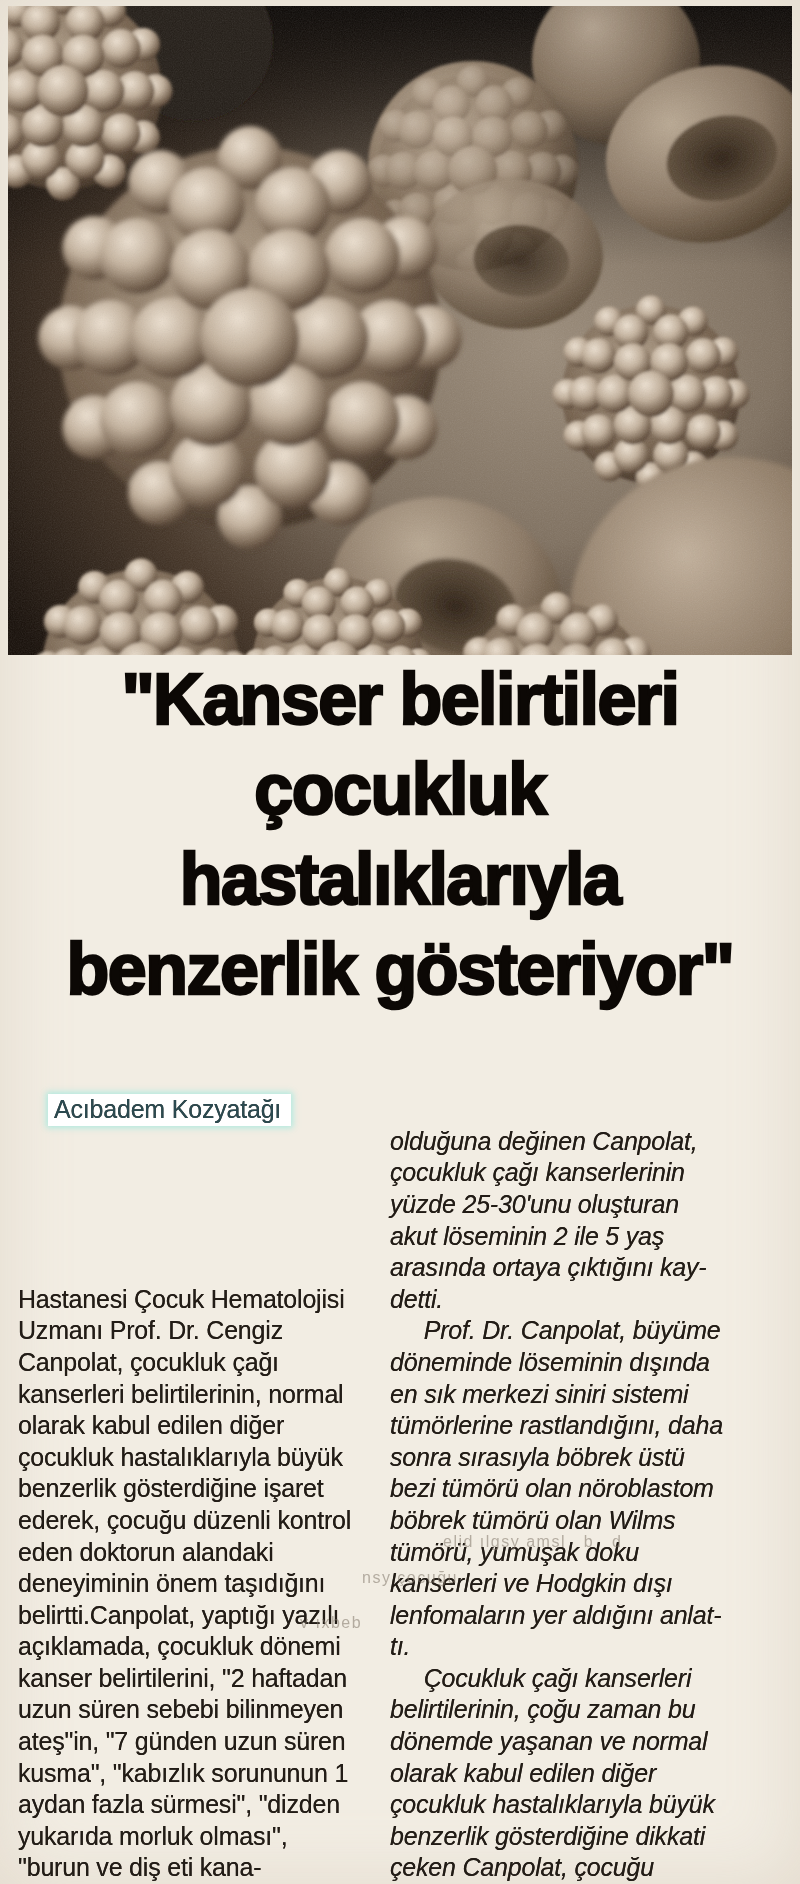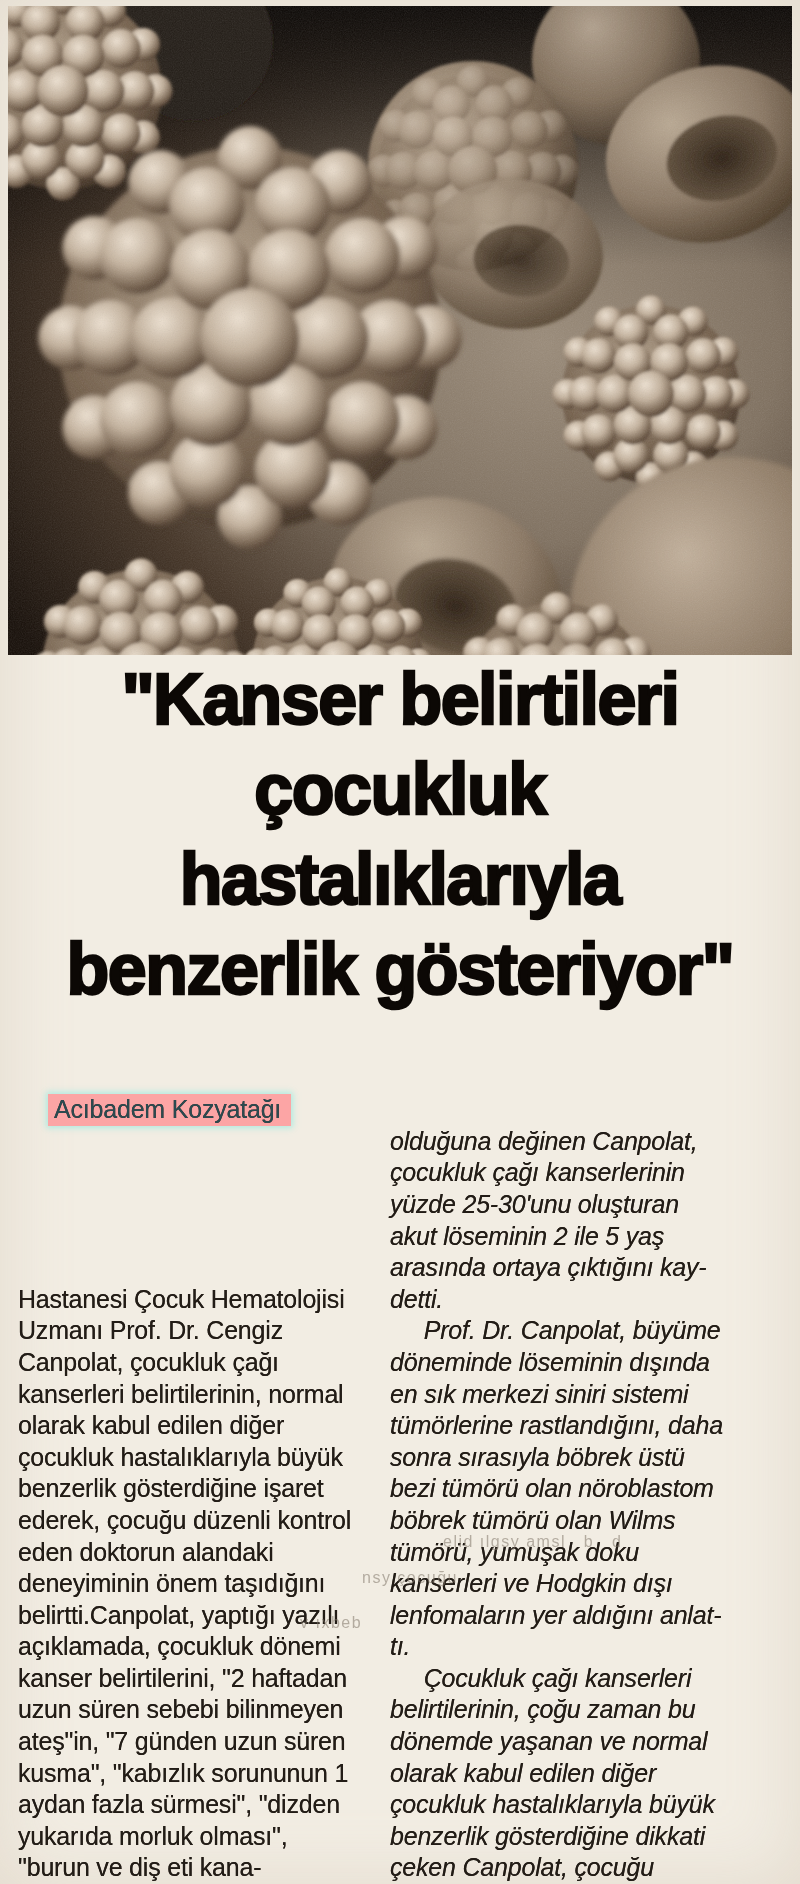"Acıbadem Kozyatağı" .hl { background: #fca5a5 -> #ffffff }
